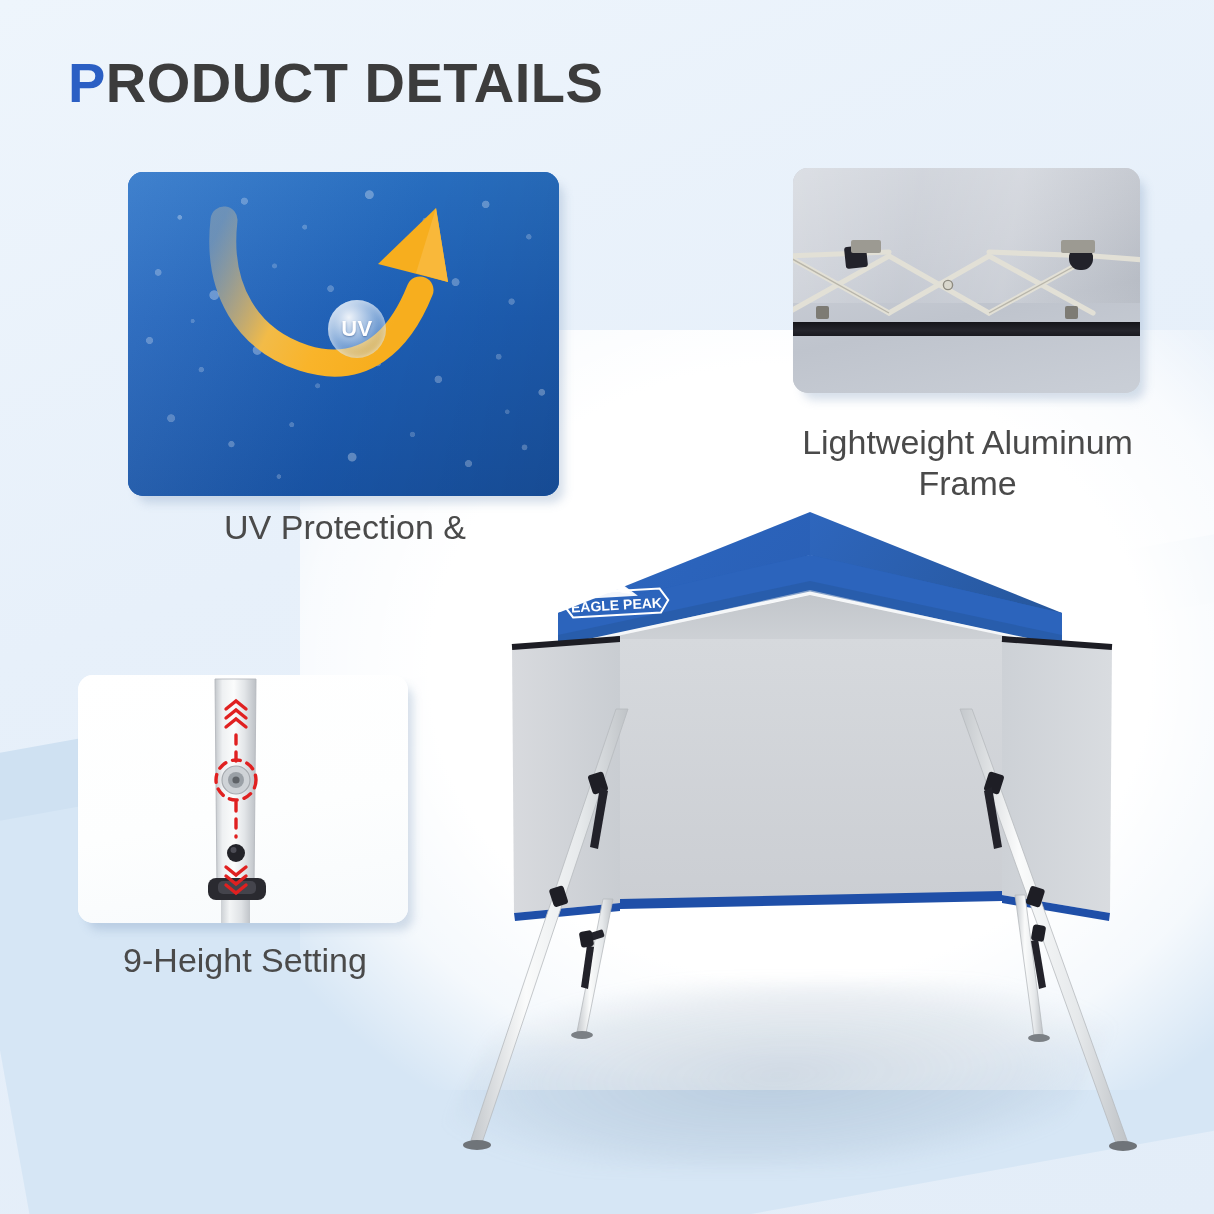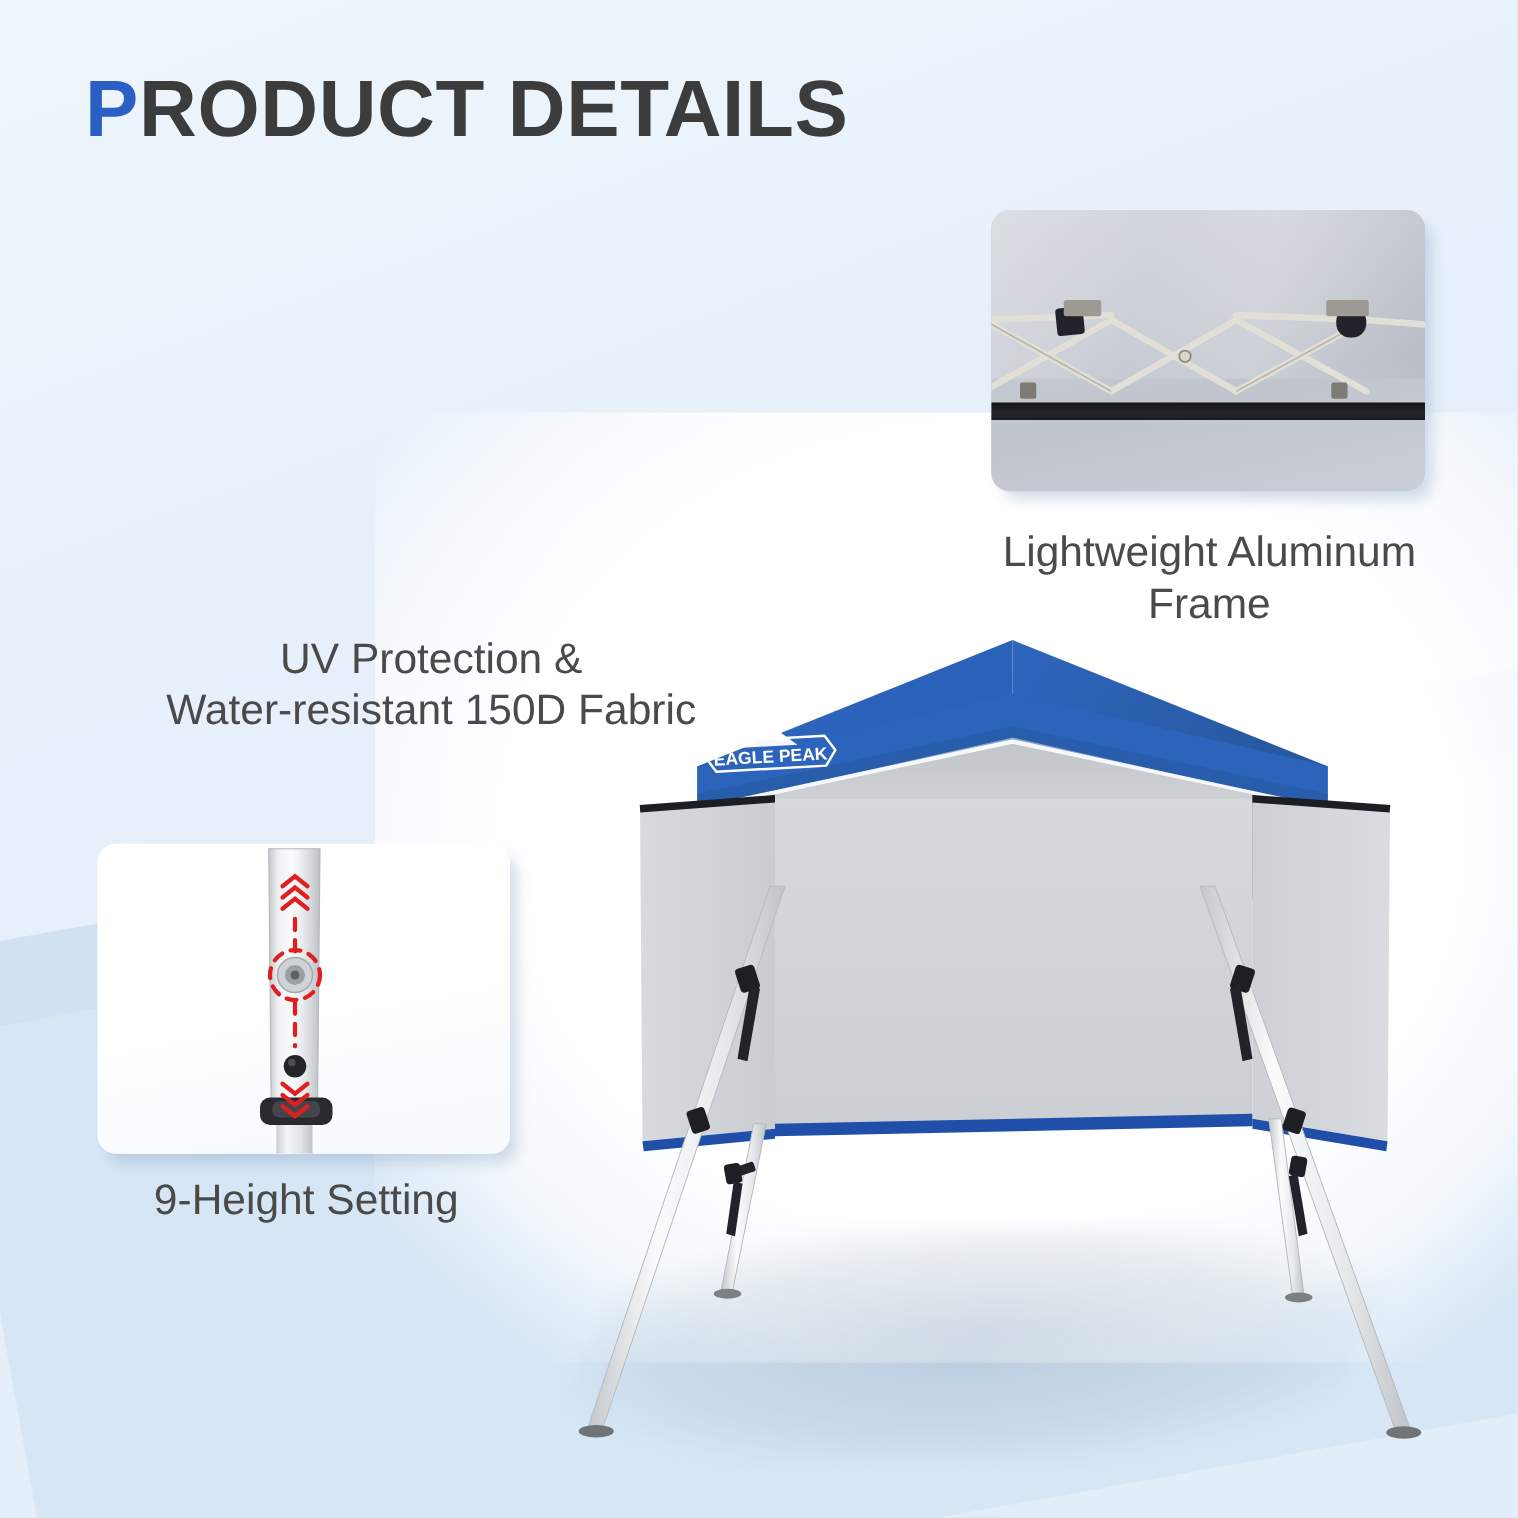"PRODUCT DETAILS" #title { font-size: 64px -> 56px }
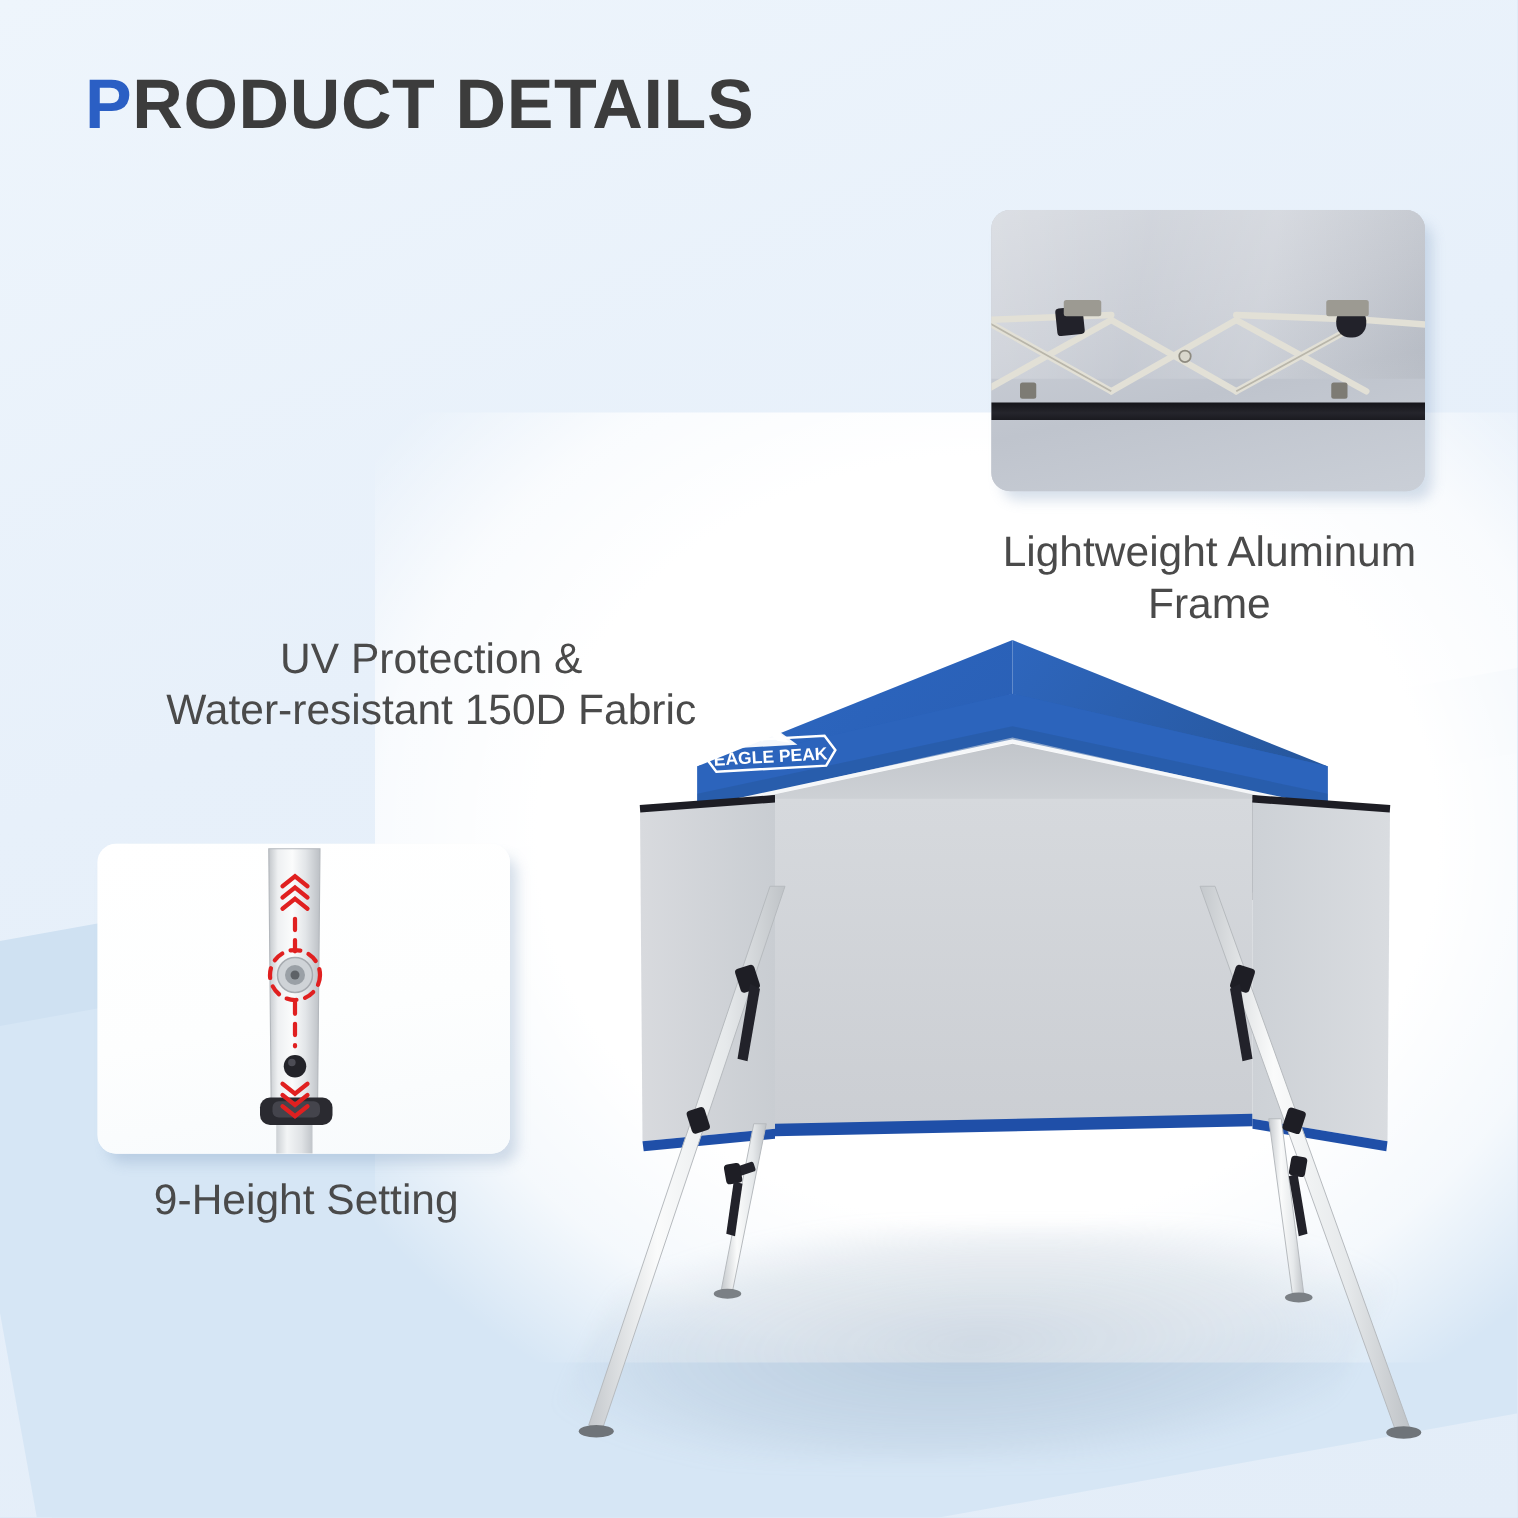"UV" div.panel { html: none -> <div> <div></div> <svg> <defs> <linearGradient> <stop></stop> <stop></stop> <stop></stop> <stop></stop> <stop></stop> </linearGradient> </defs> <path></path> <polygon></polygon> <polygon></polygon> </svg> <div> <span>UV</span> </div> </div> }
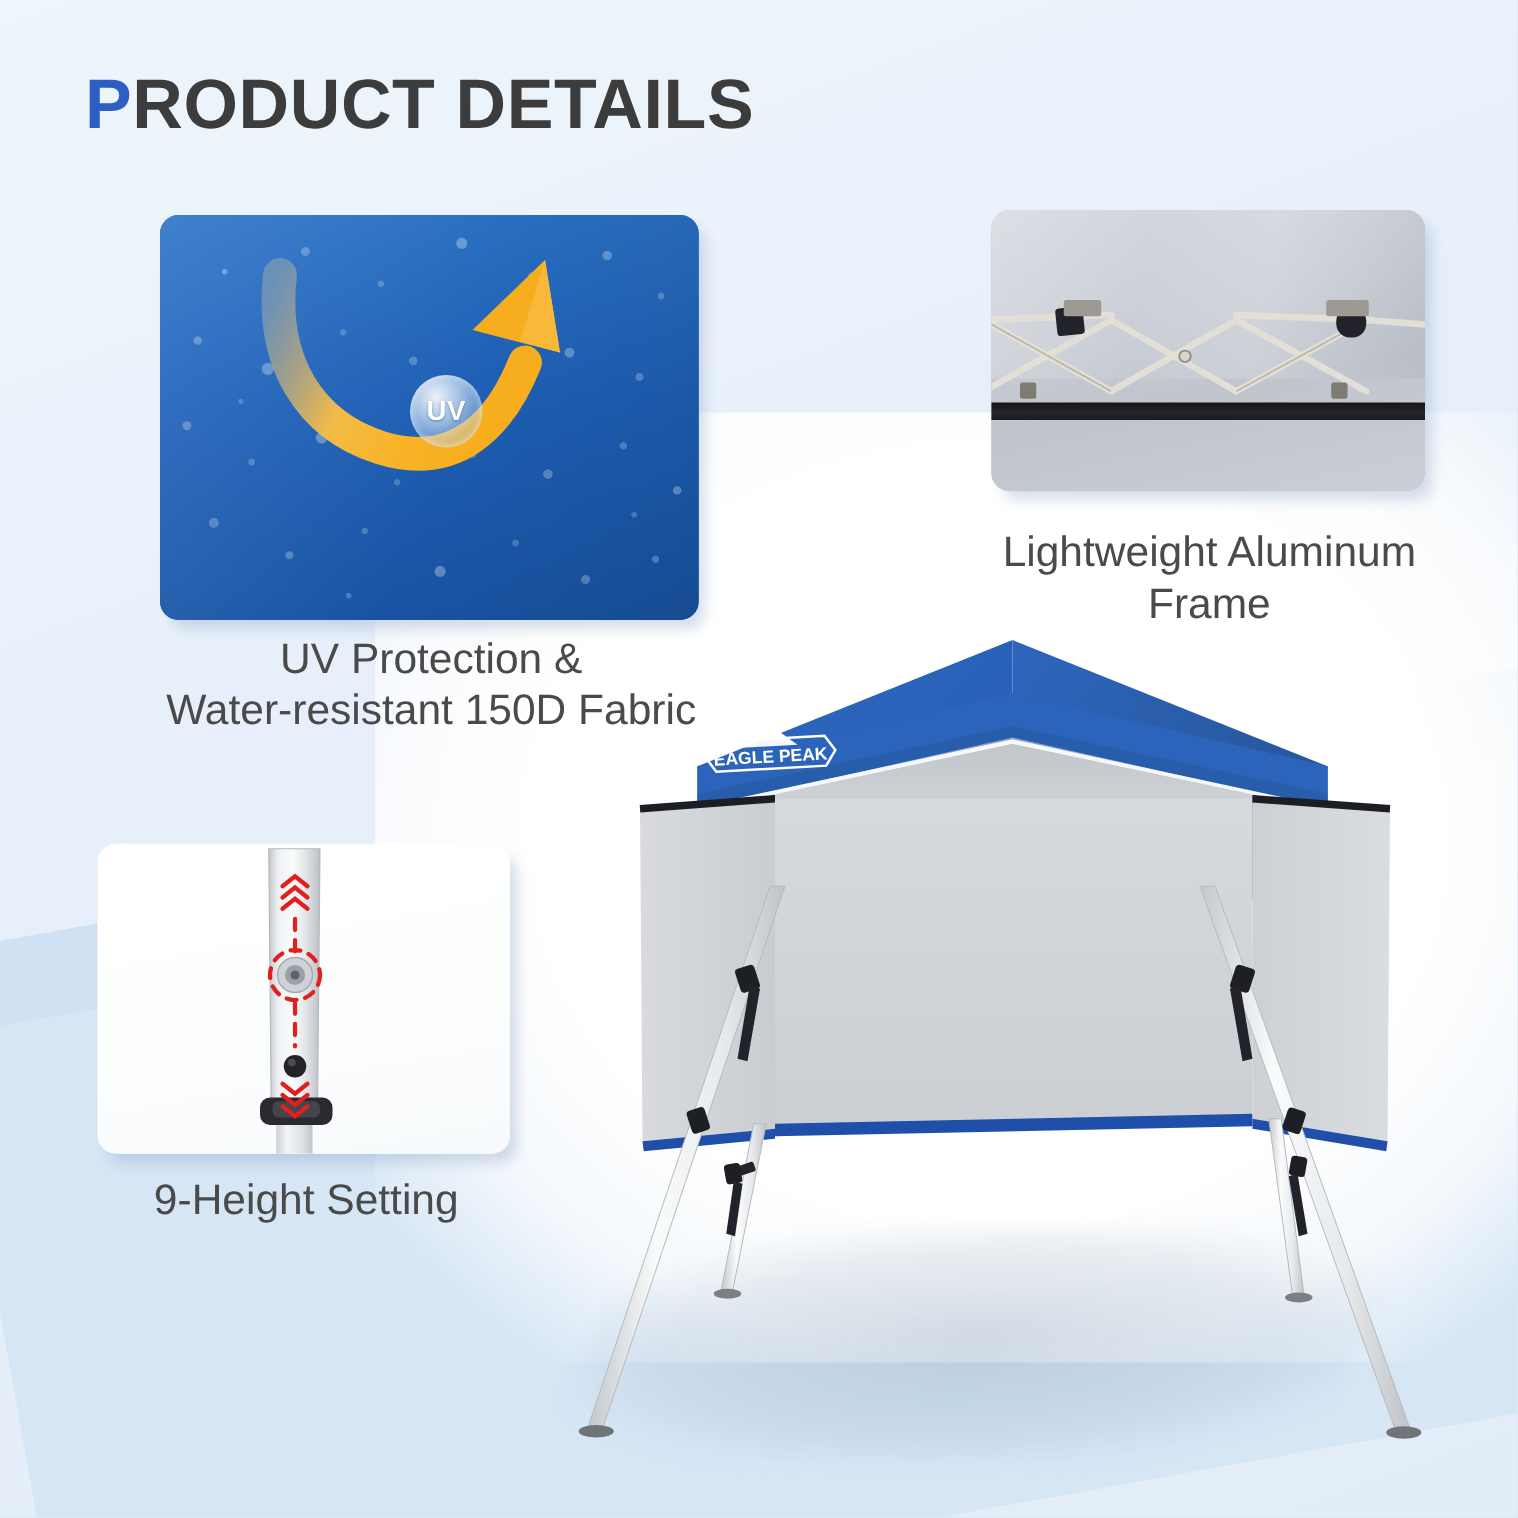"Water-resistant 150D Fabric" div { html: <div>Water-resistant 150D Fabric</div> -> none }
